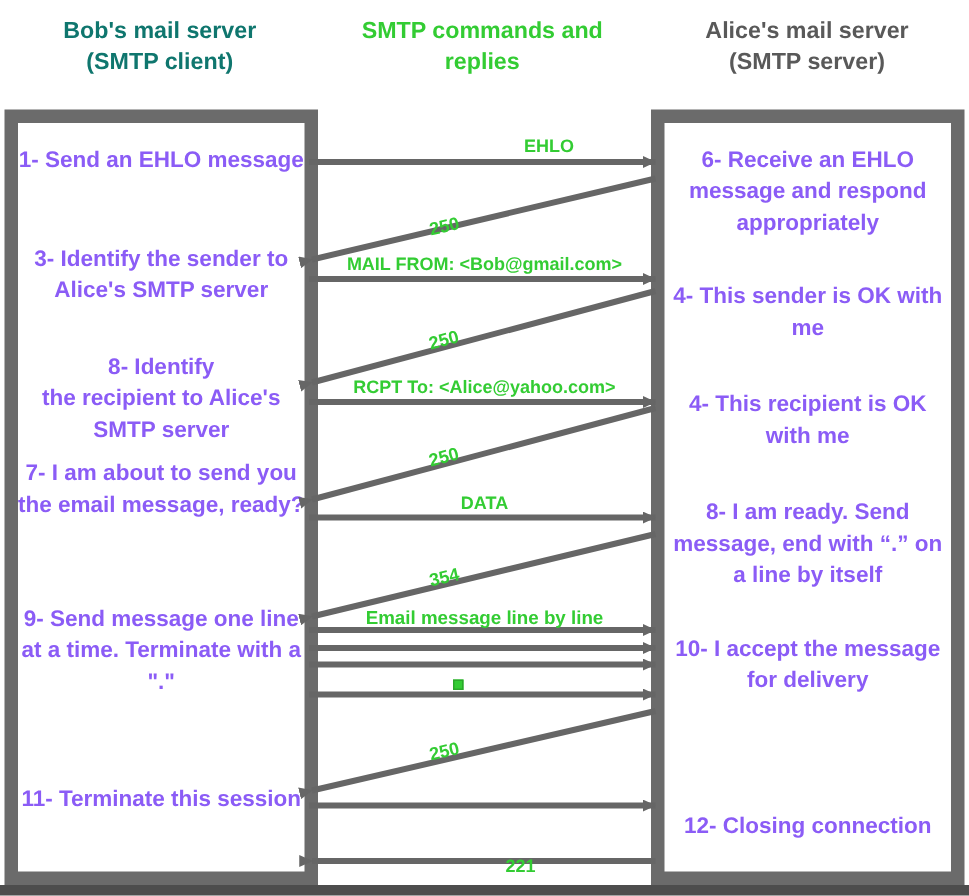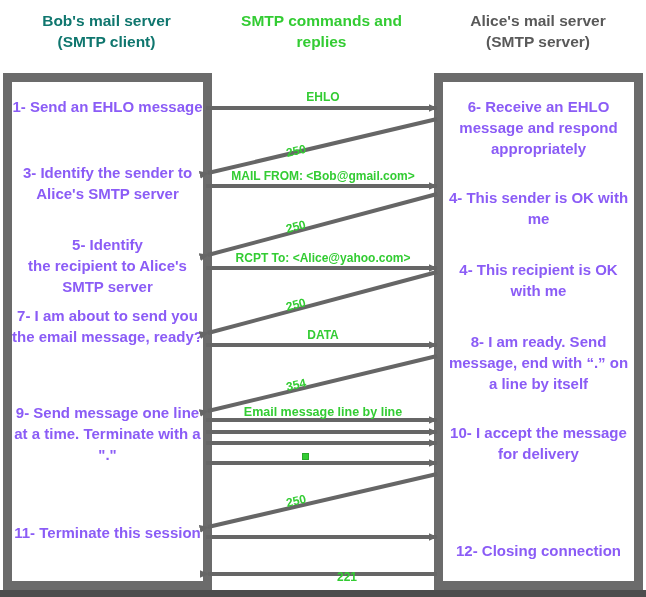"EHLO" div.lbl { padding-left: none -> 43px }
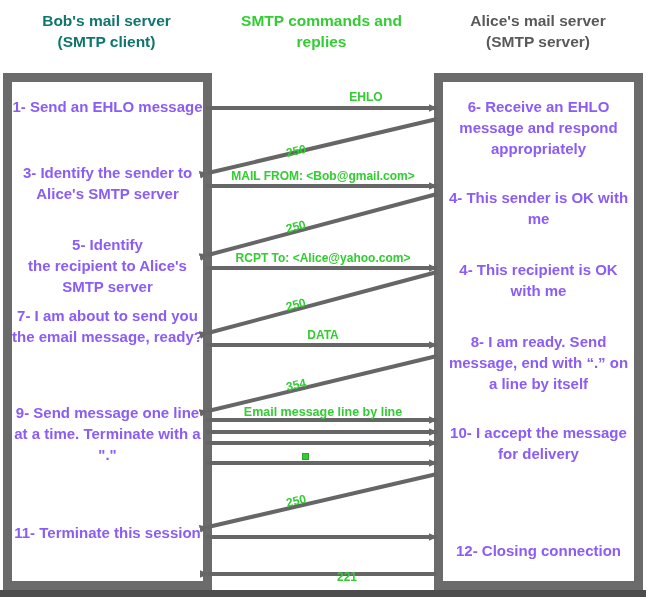"5- Identify" div.step { text: 5- -> 8- }
